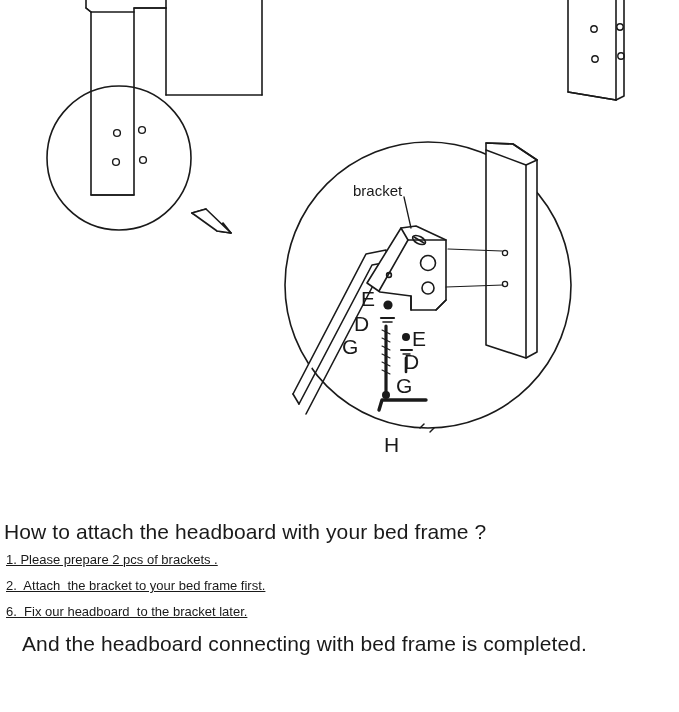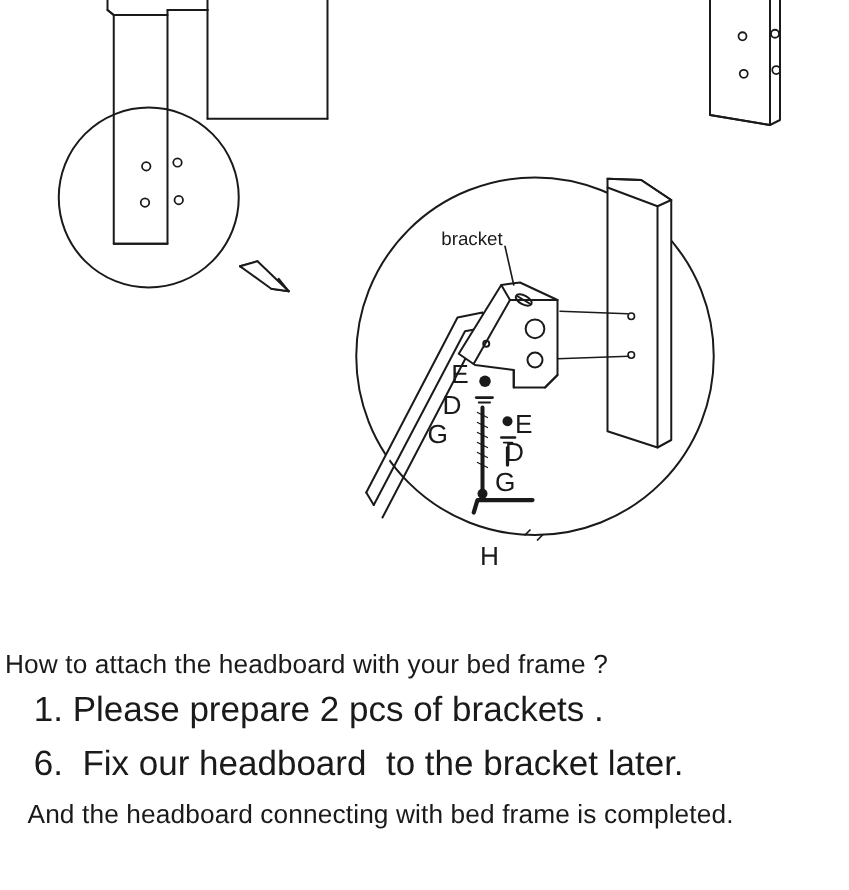"1. Please prepare 2 pcs" .step-item { font-size: 28px -> 13px; padding-left: 27px -> 6px; text-decoration: none -> underline }
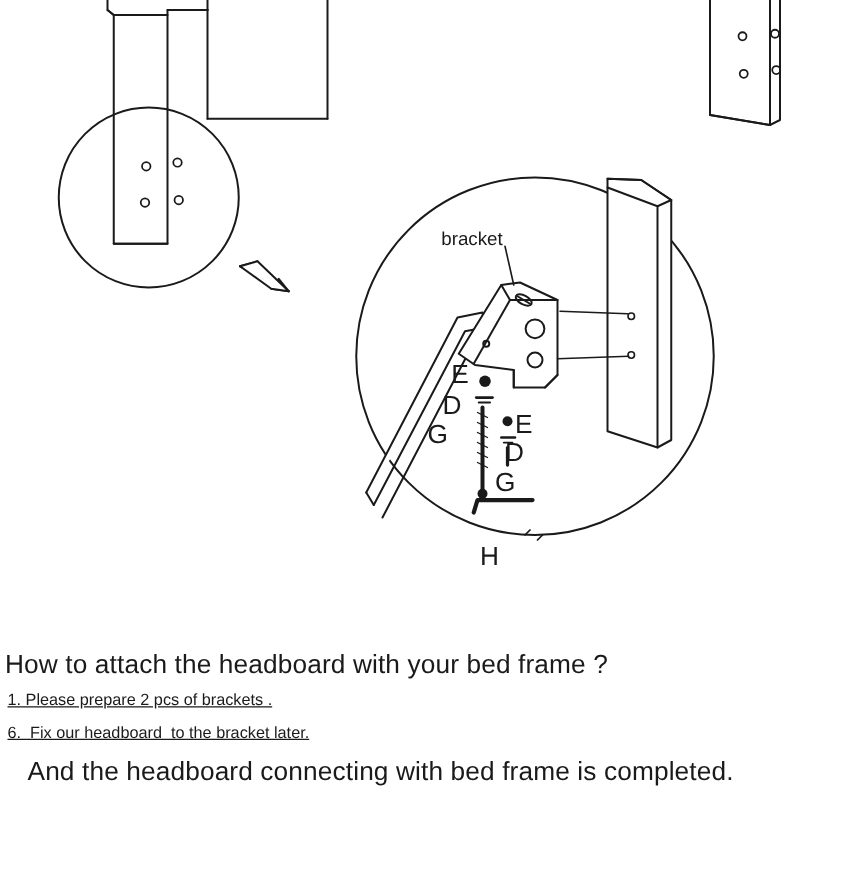"2. Attach the bracket to" li.step-item { html: none -> <li>2. Attach the bracket to your bed frame first.</li> }
